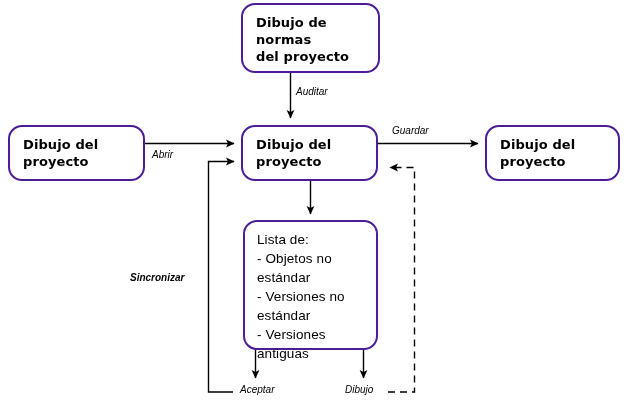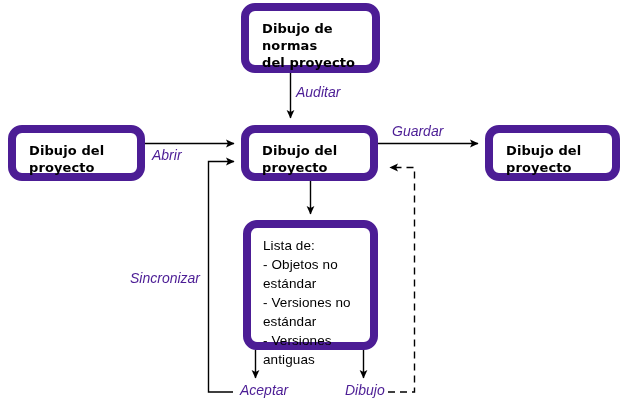"Dibujo de normas" .node { border: 8px solid #4c1d95 -> 2px solid #4c1d95 }
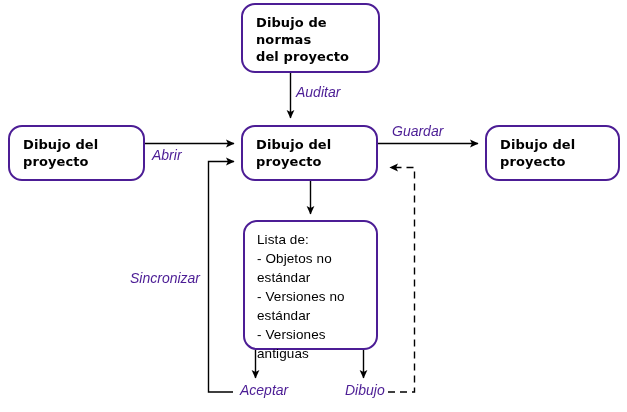"Auditar" .edge-label { color: #4c1d95 -> #000000; font-size: 14px -> 10px }
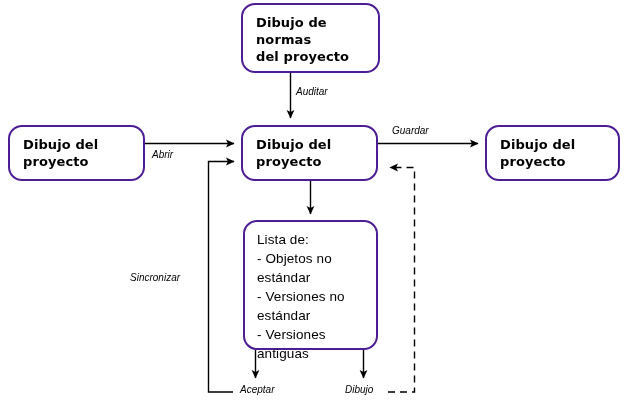"Sincronizar" #label-sincronizar { font-weight: none -> bold }
